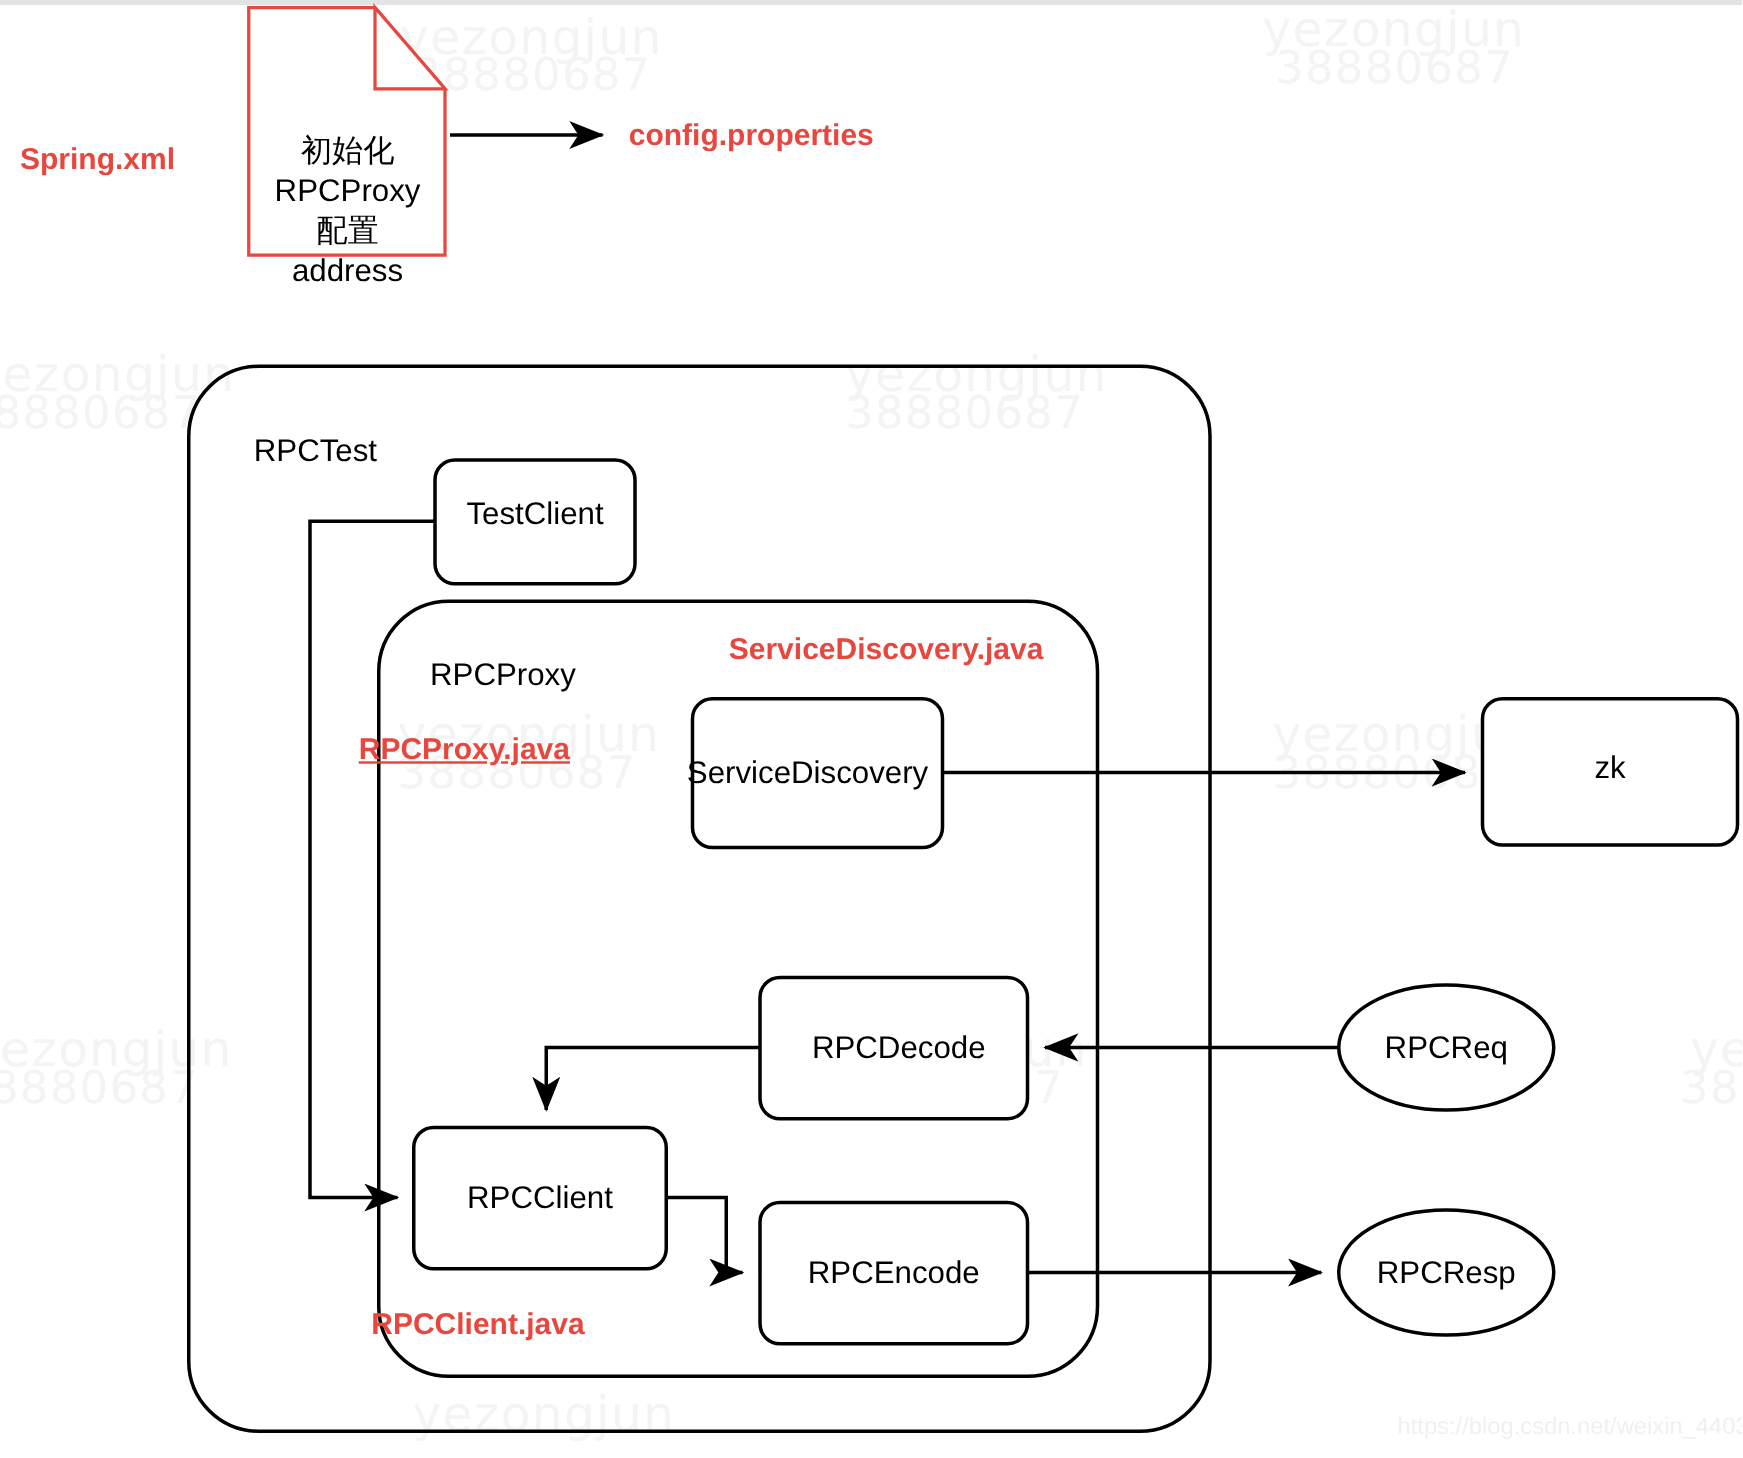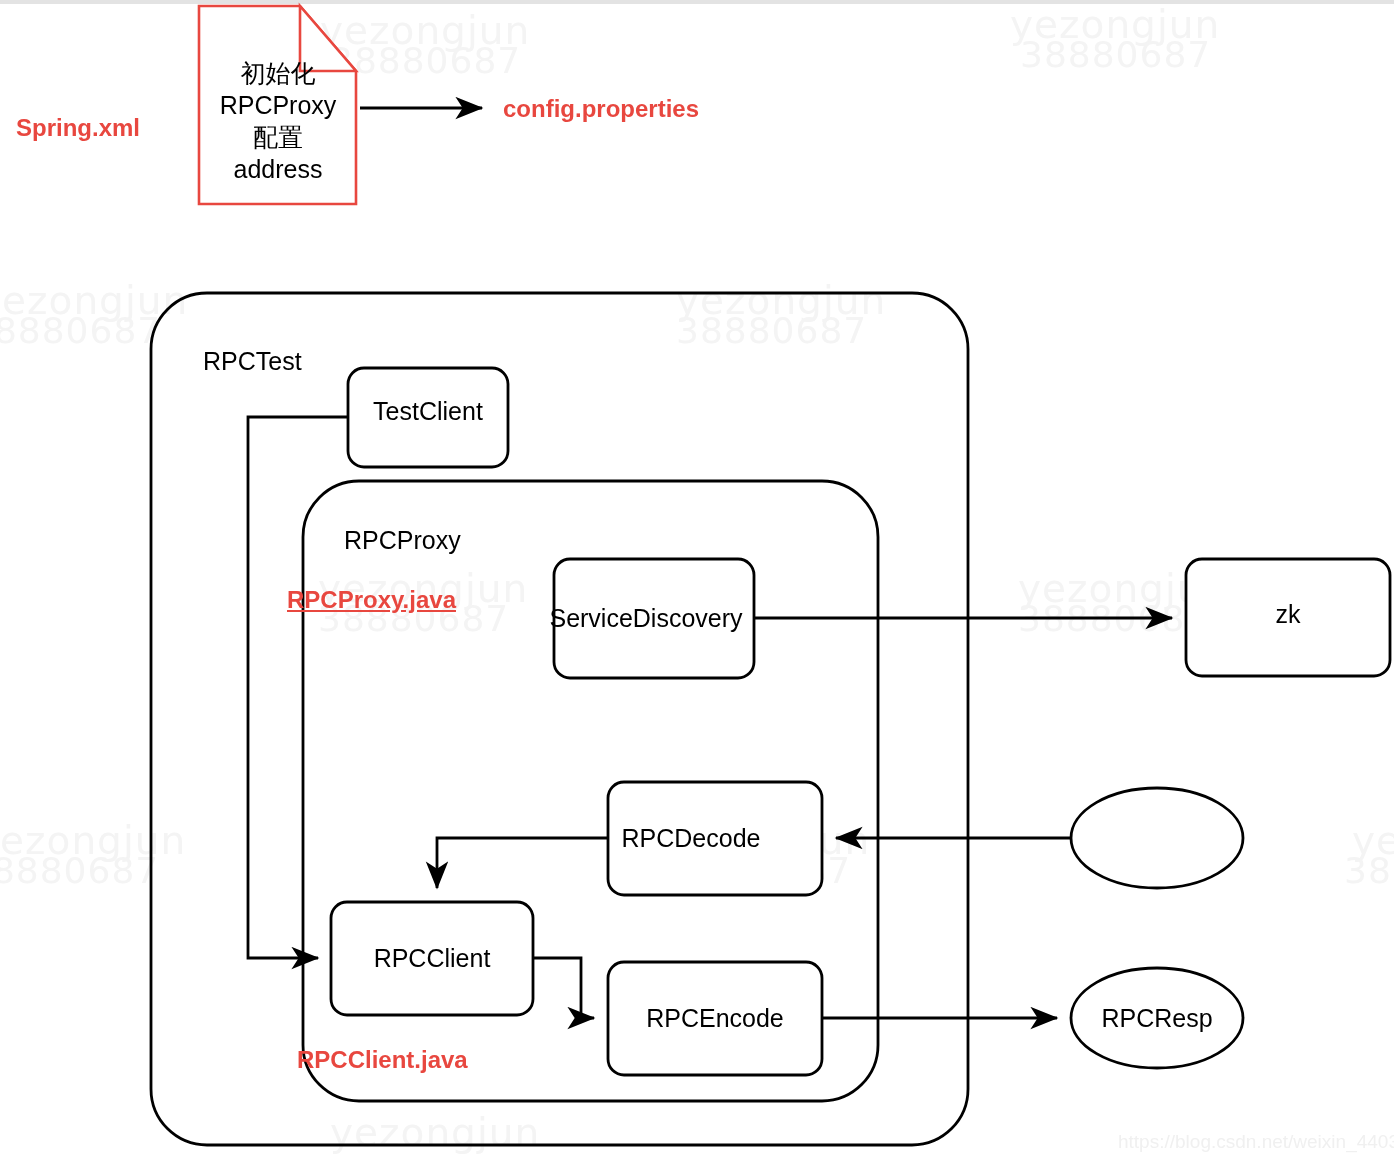"初始化" .doc-text { margin-top: none -> 48px }
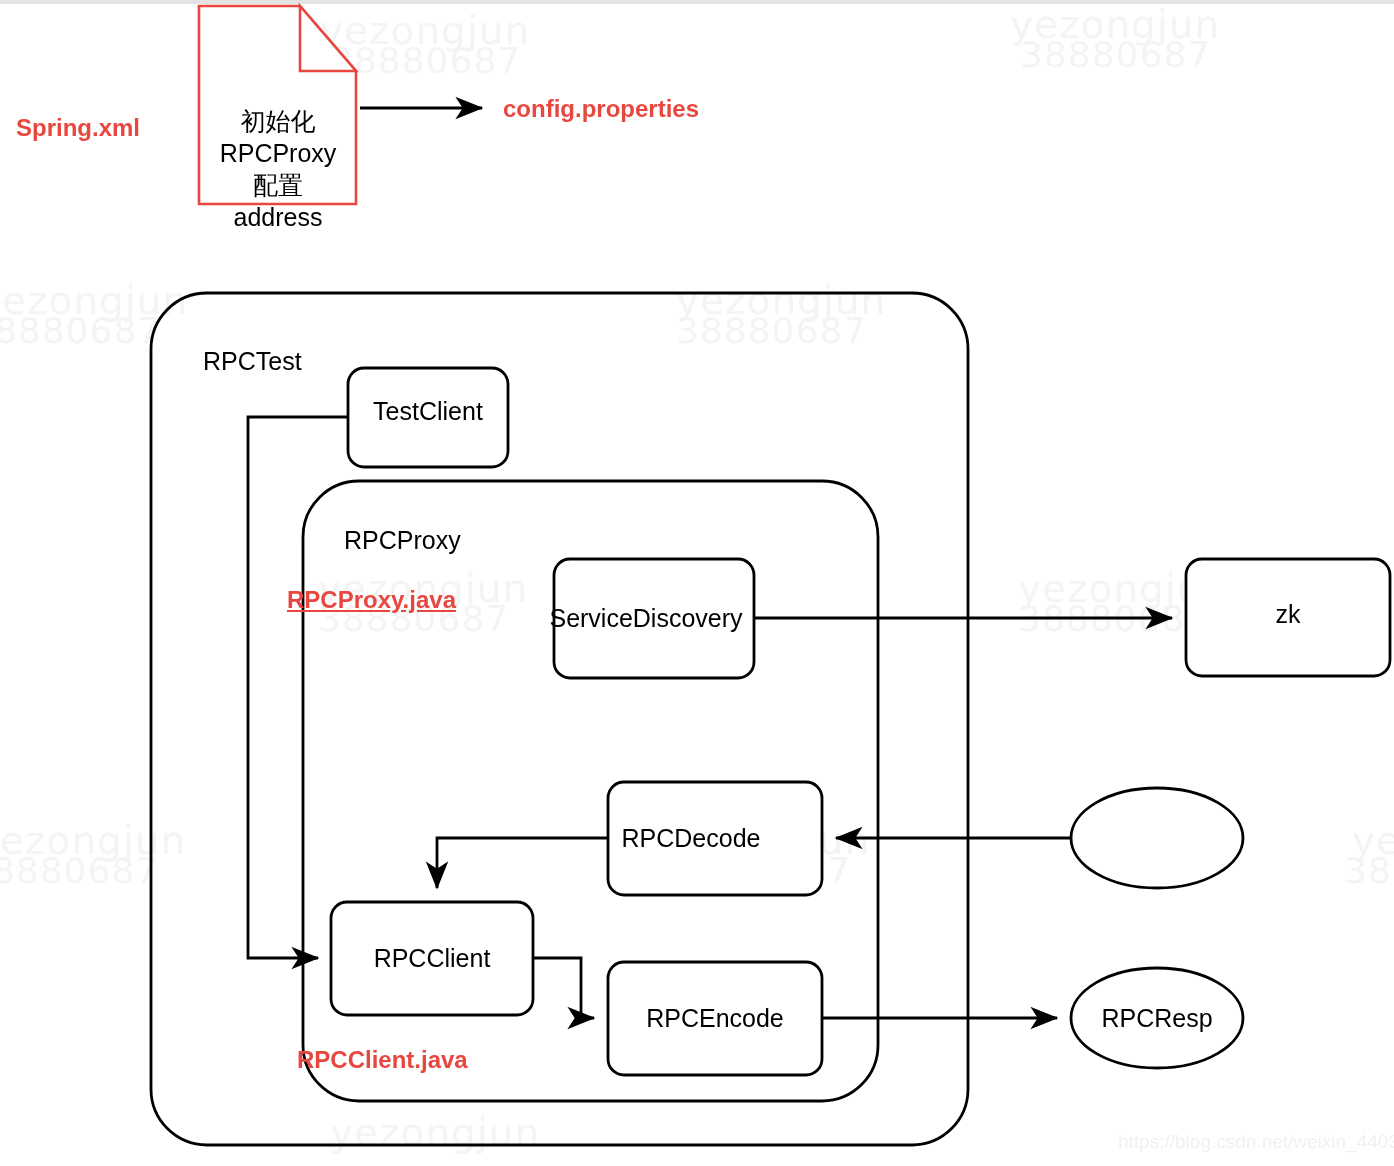"ServiceDiscovery.java" div.annot { html: none -> <div>ServiceDiscovery.java</div> }
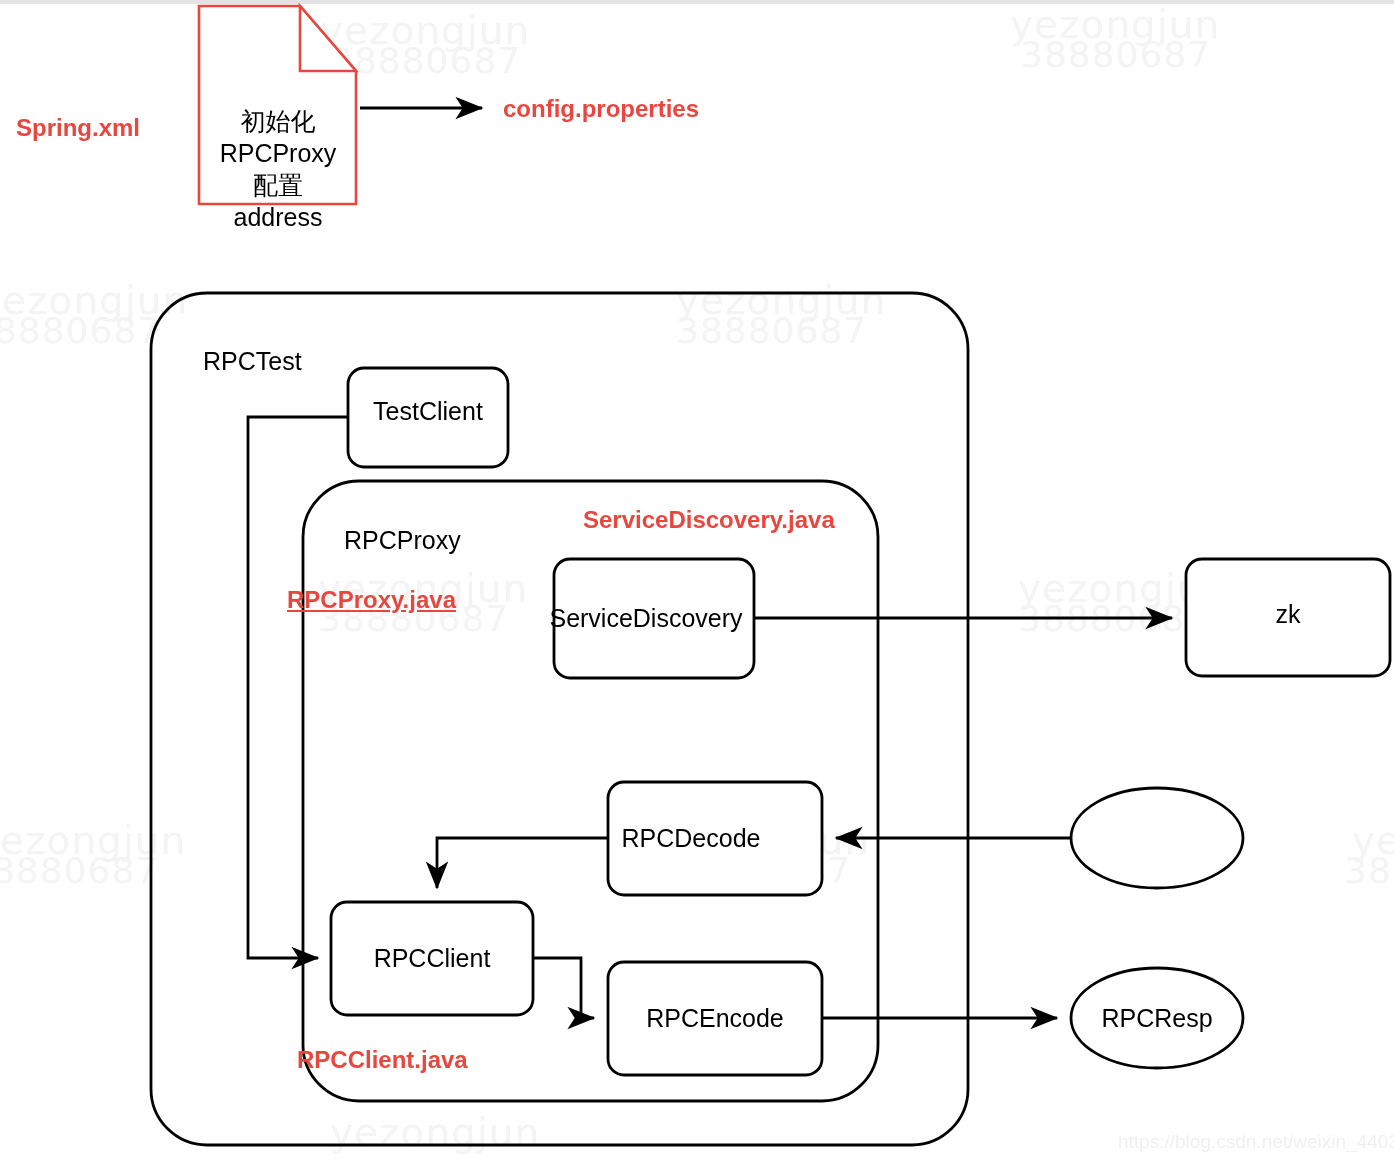"RPCDecode" div.node-label { left: 600px -> 628px }
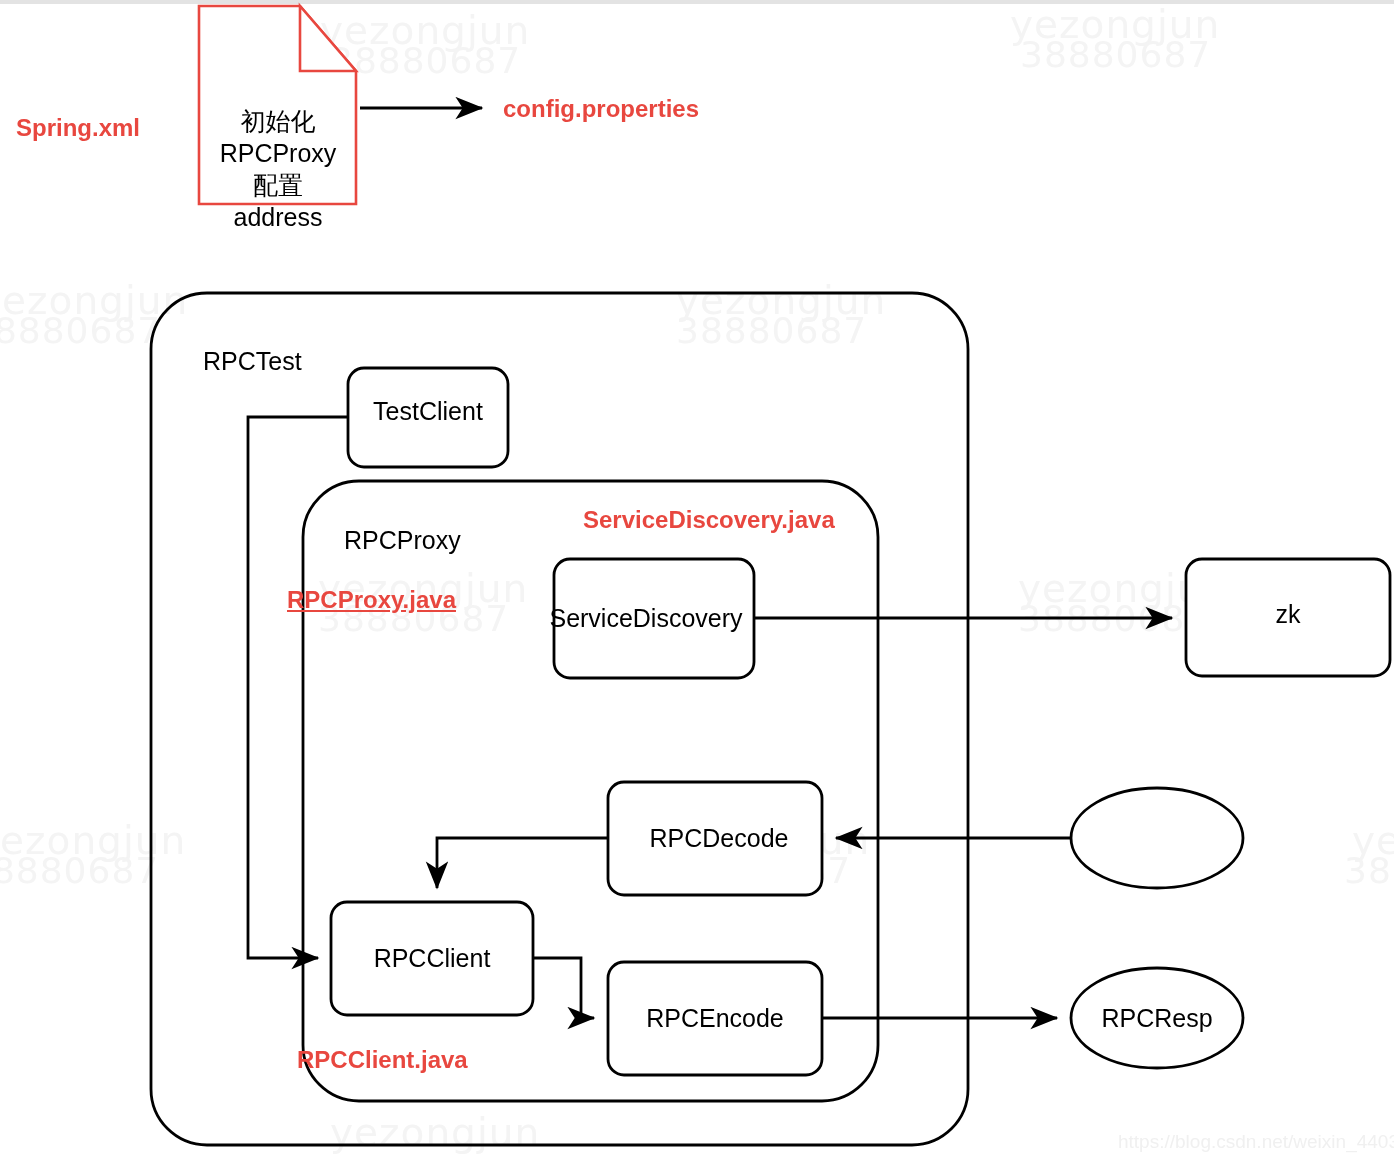"RPCReq" div.node-label { html: none -> <div>RPCReq</div> }
